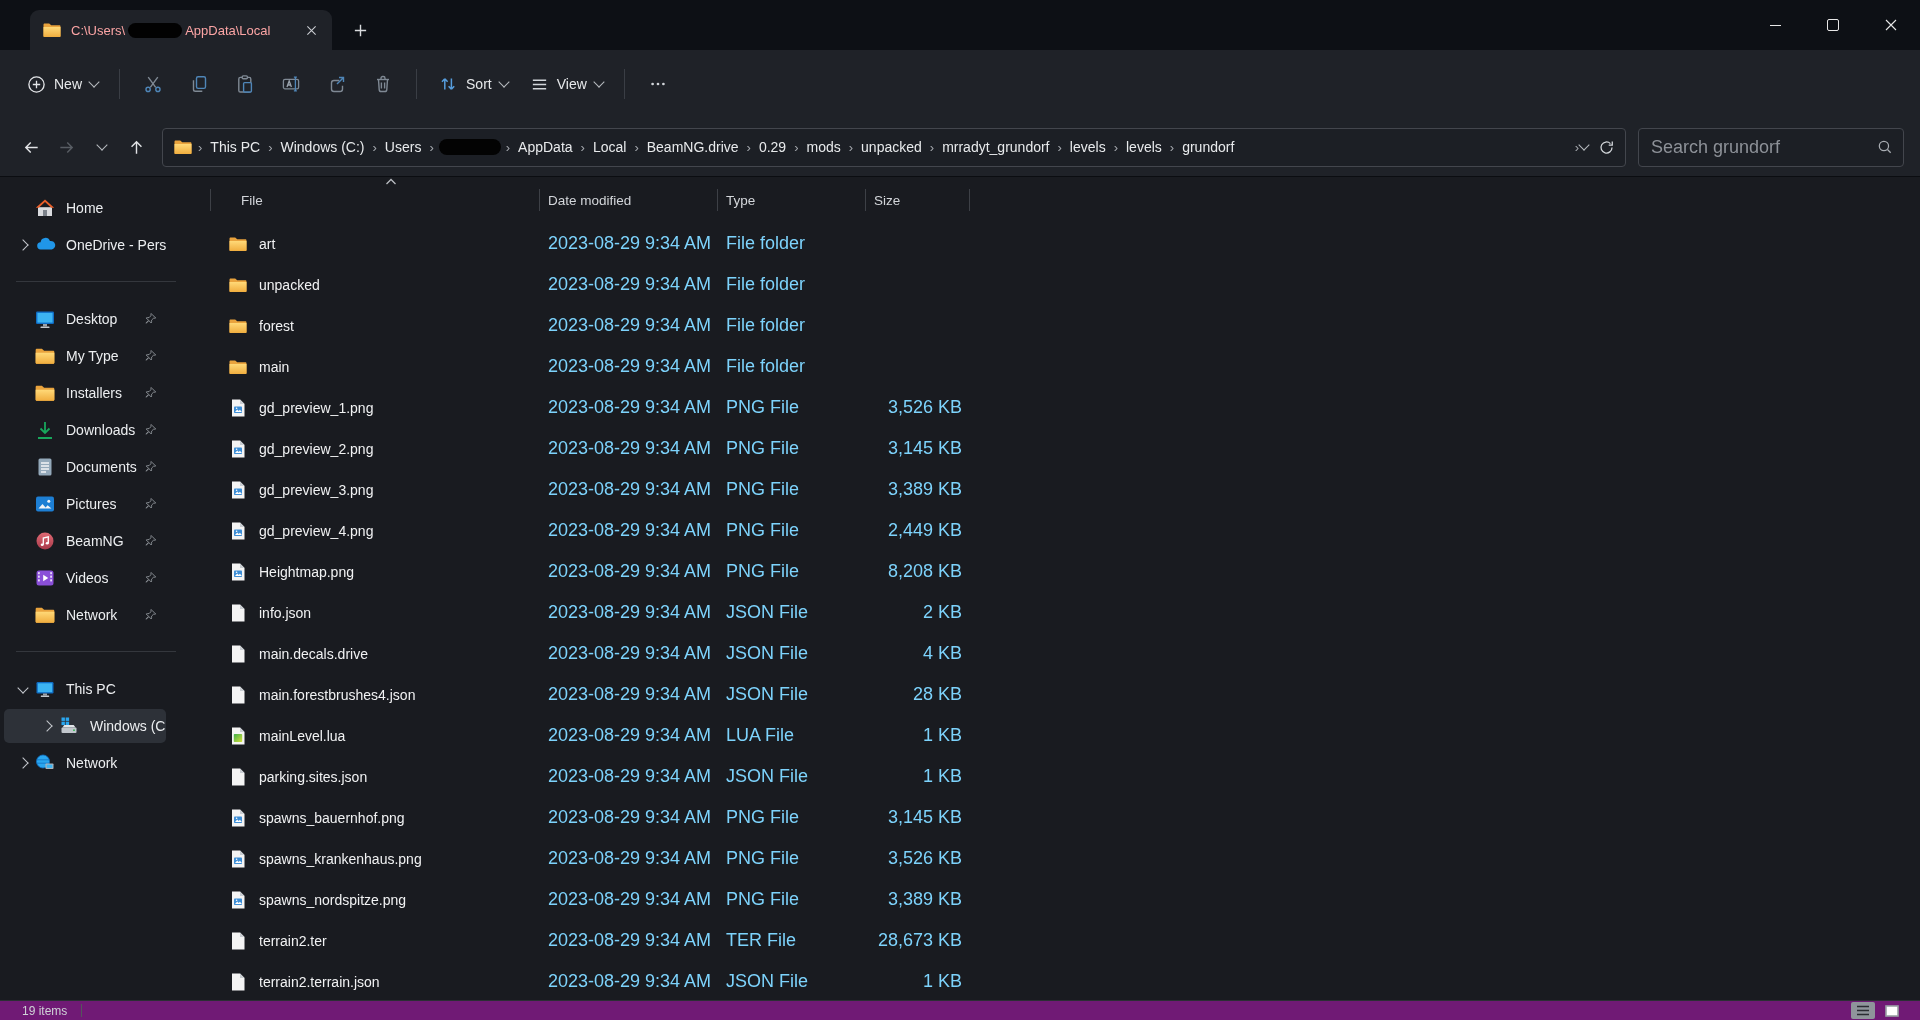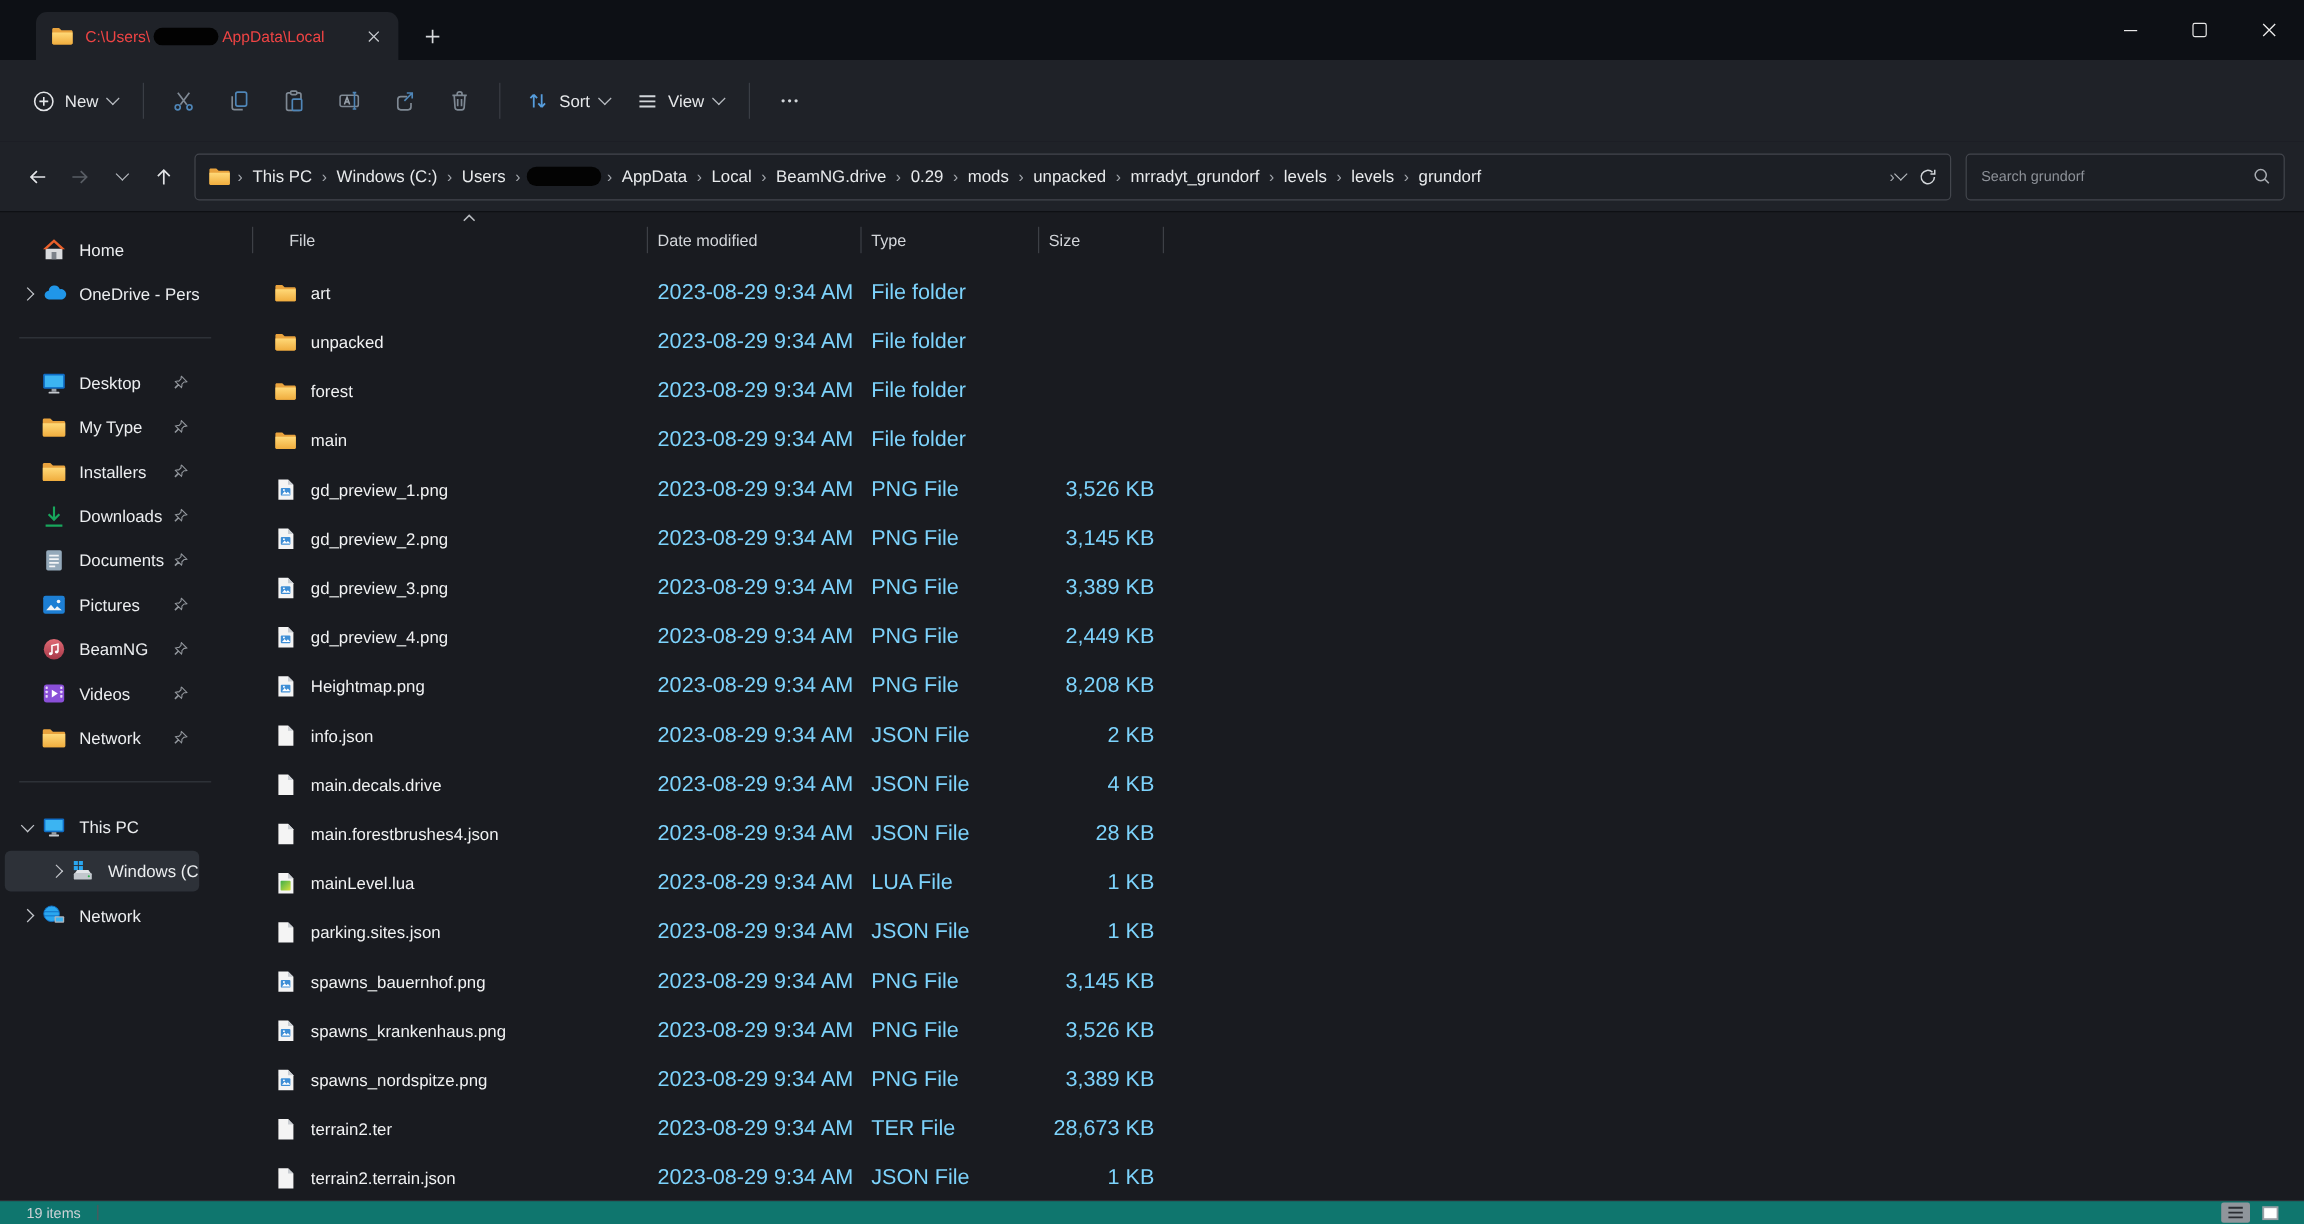"C:\Users\" .tab-title { color: #ef4444 -> #fca5a5 }
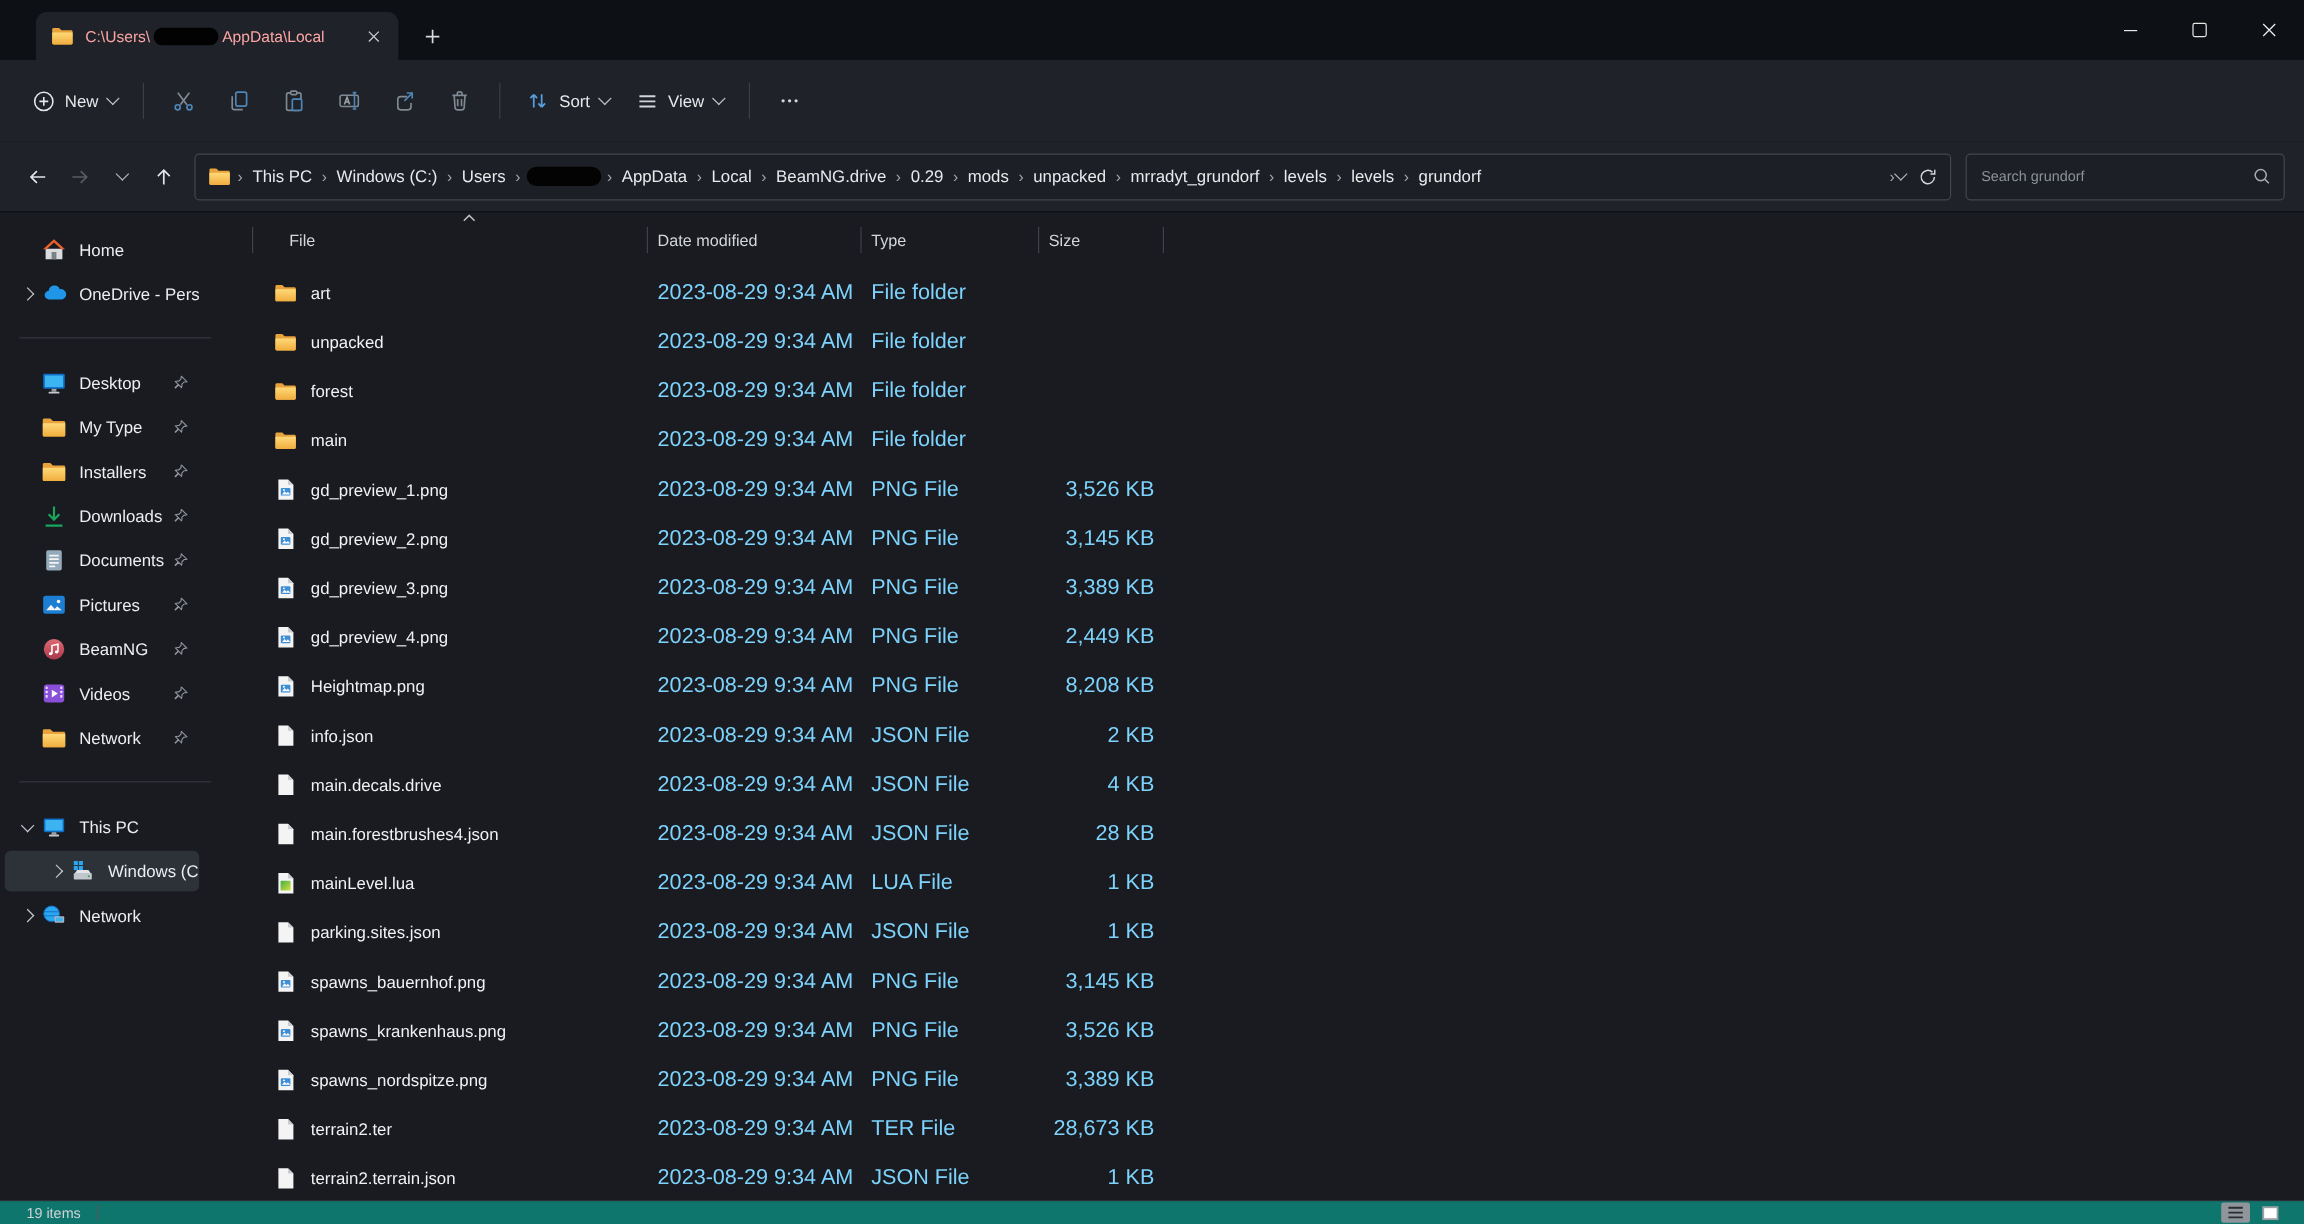"Search grundorf" .search-box input { font-size: 12px -> 18px }
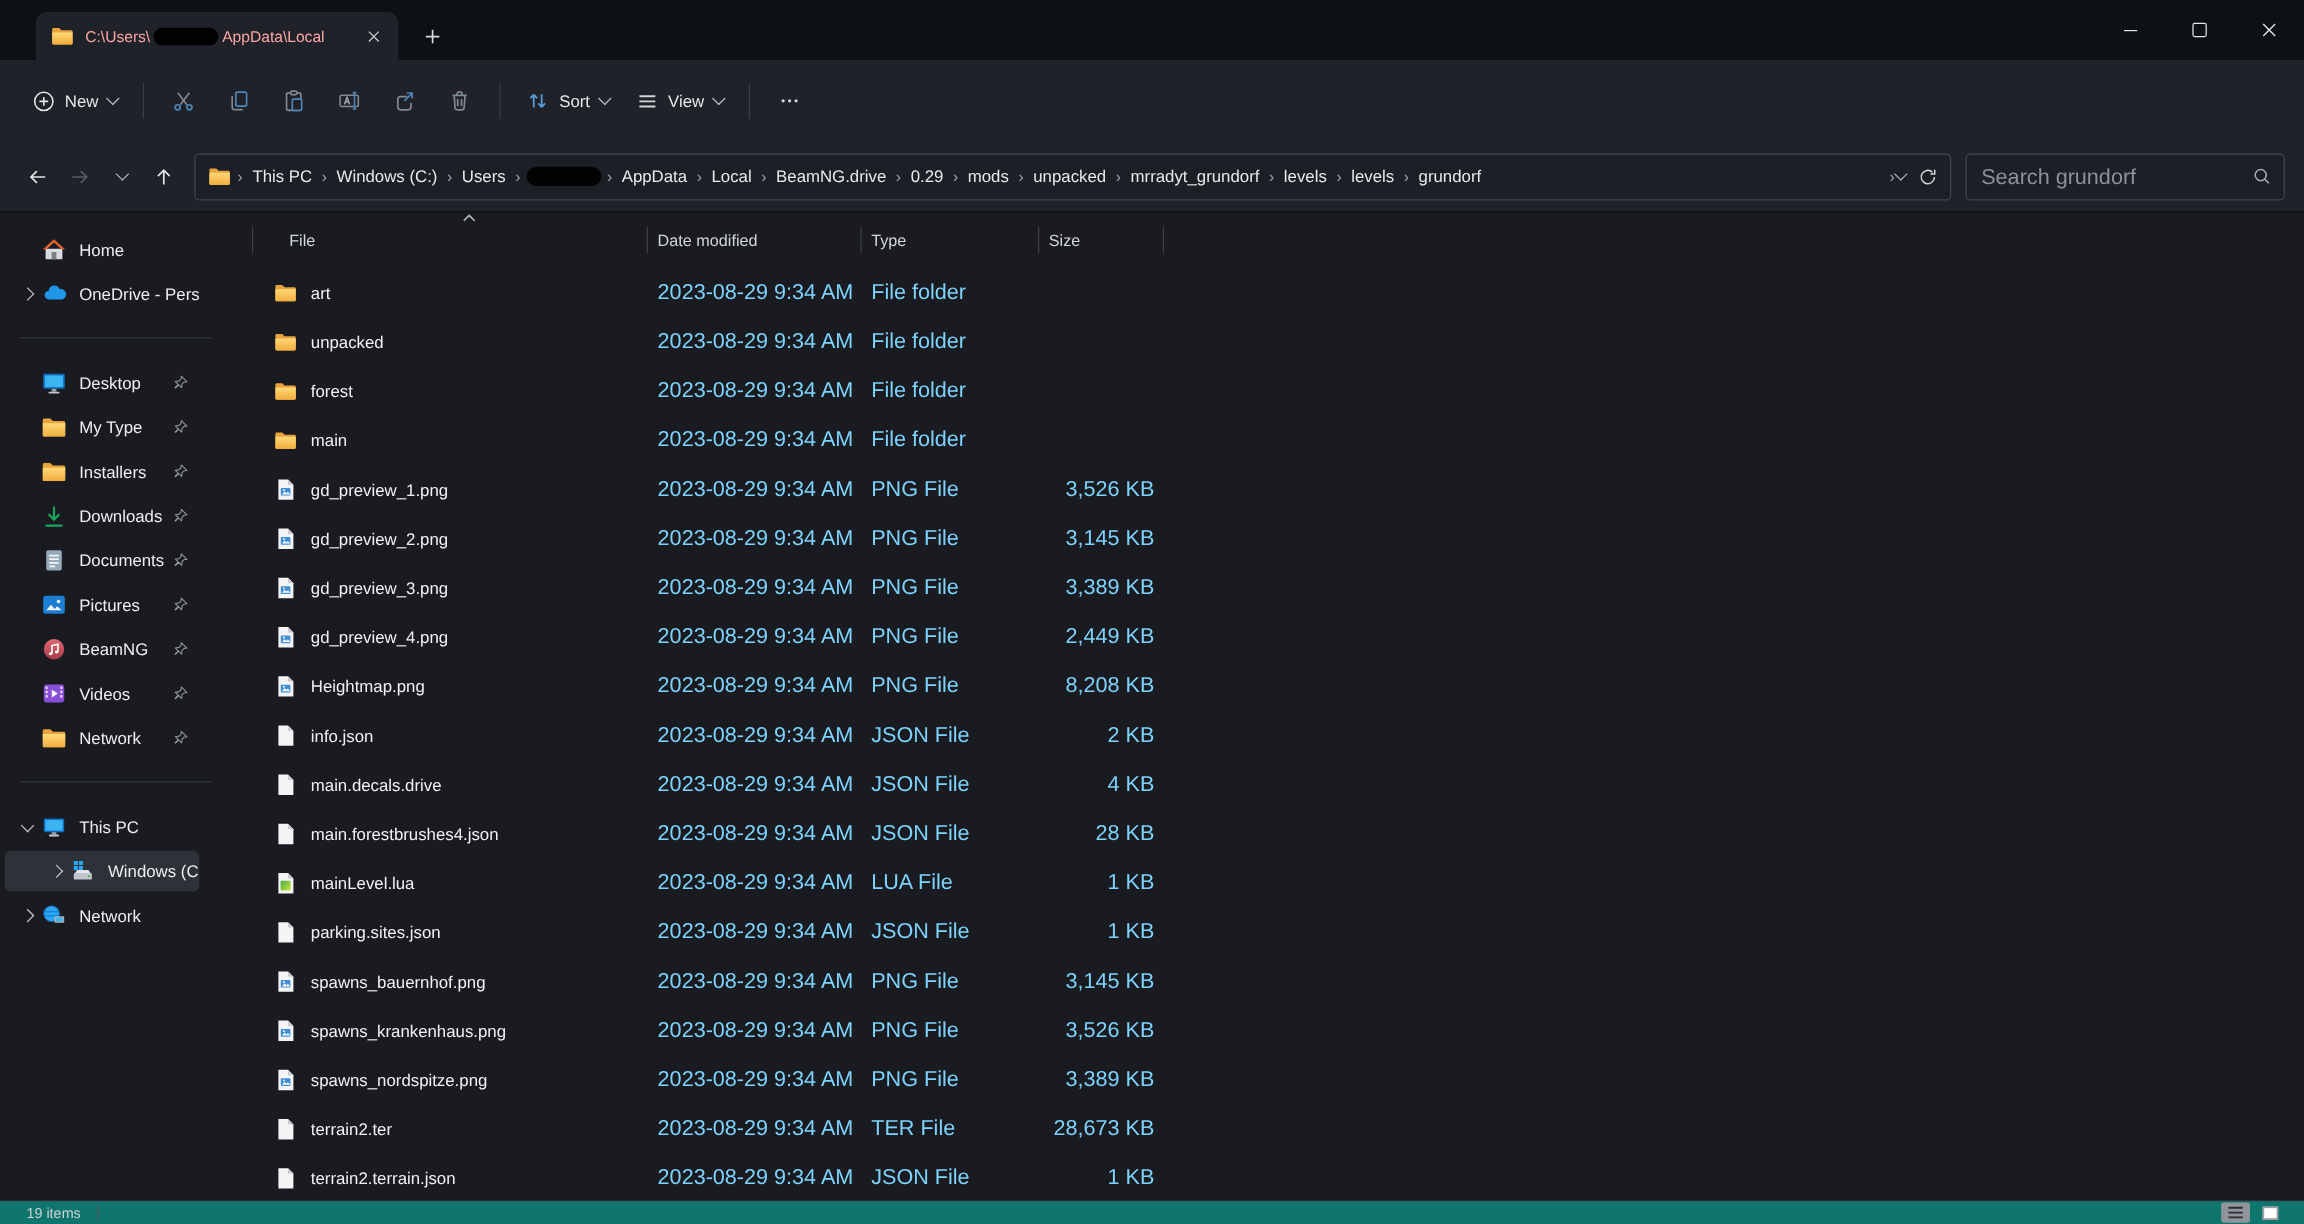"19 items" .statusbar { background: #0f766e -> #701a75 }
